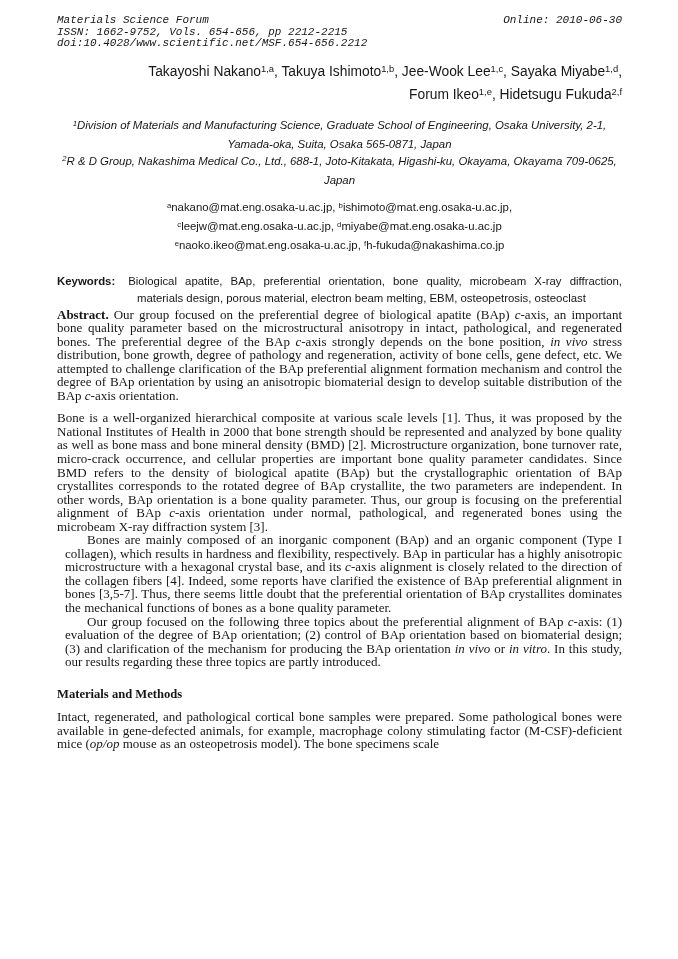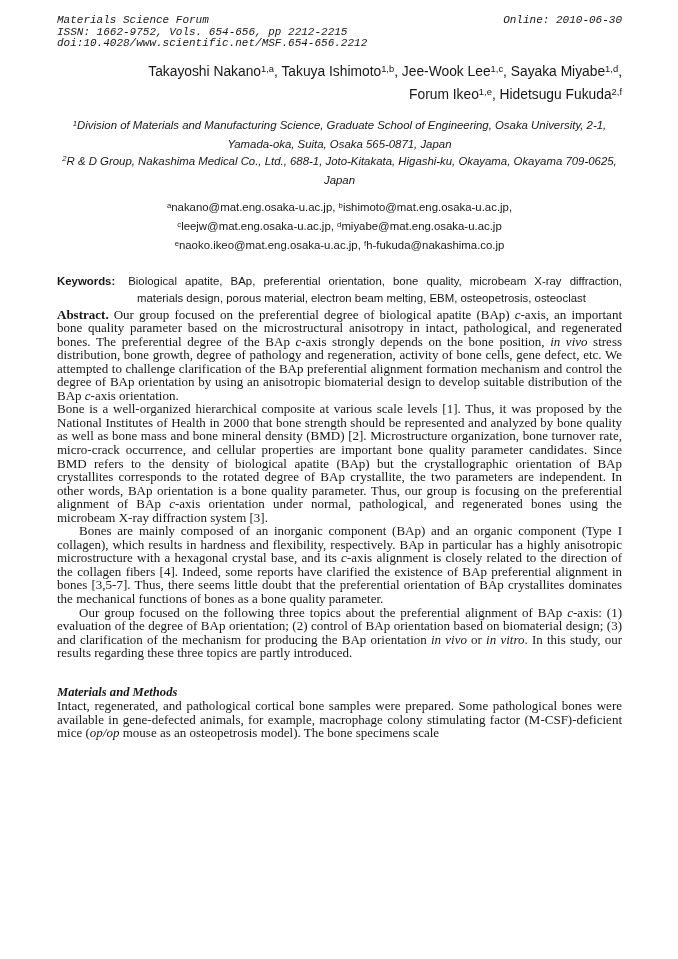"Bone is a well-organized hierarchical" .first-para { margin-top: none -> 9px }
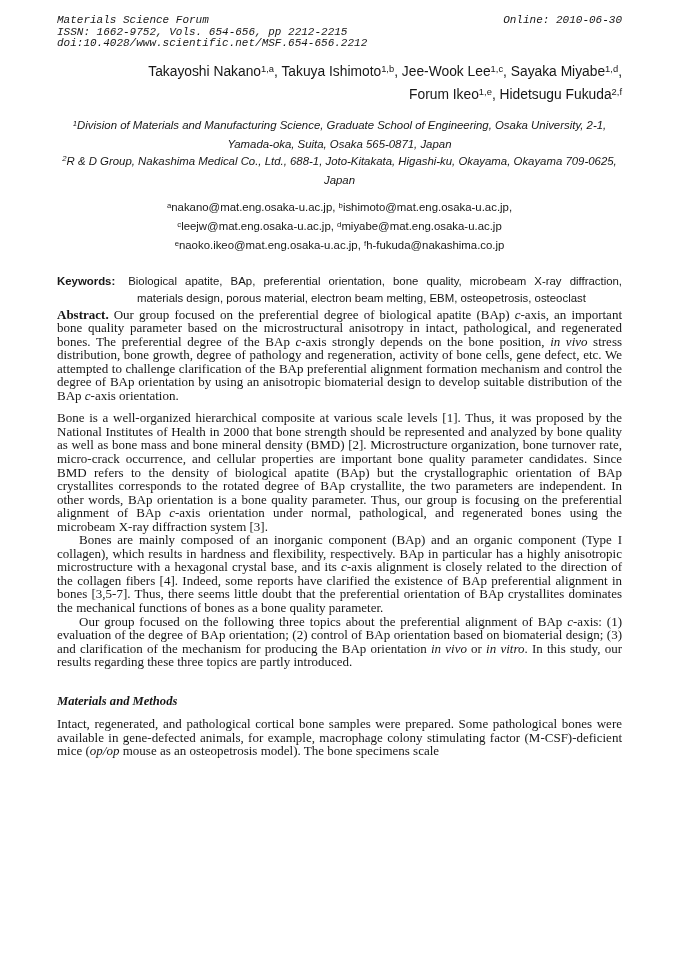"Bones are mainly composed of" .indent { margin-left: none -> 8px }
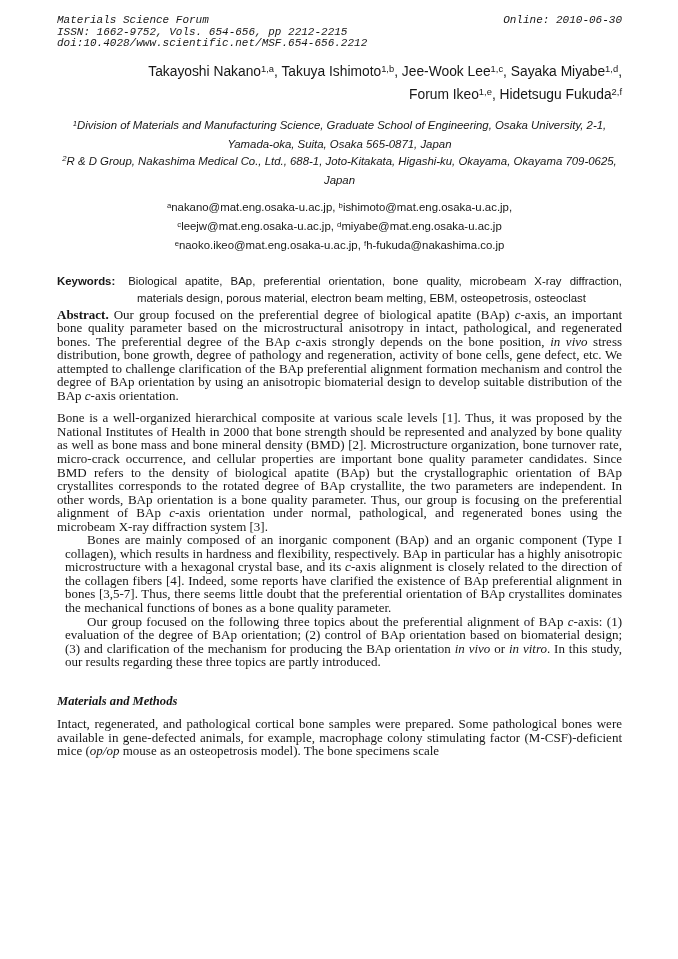"Materials and Methods" .sec-heading.mm { font-style: italic -> none; margin-top: 26px -> 19px }
